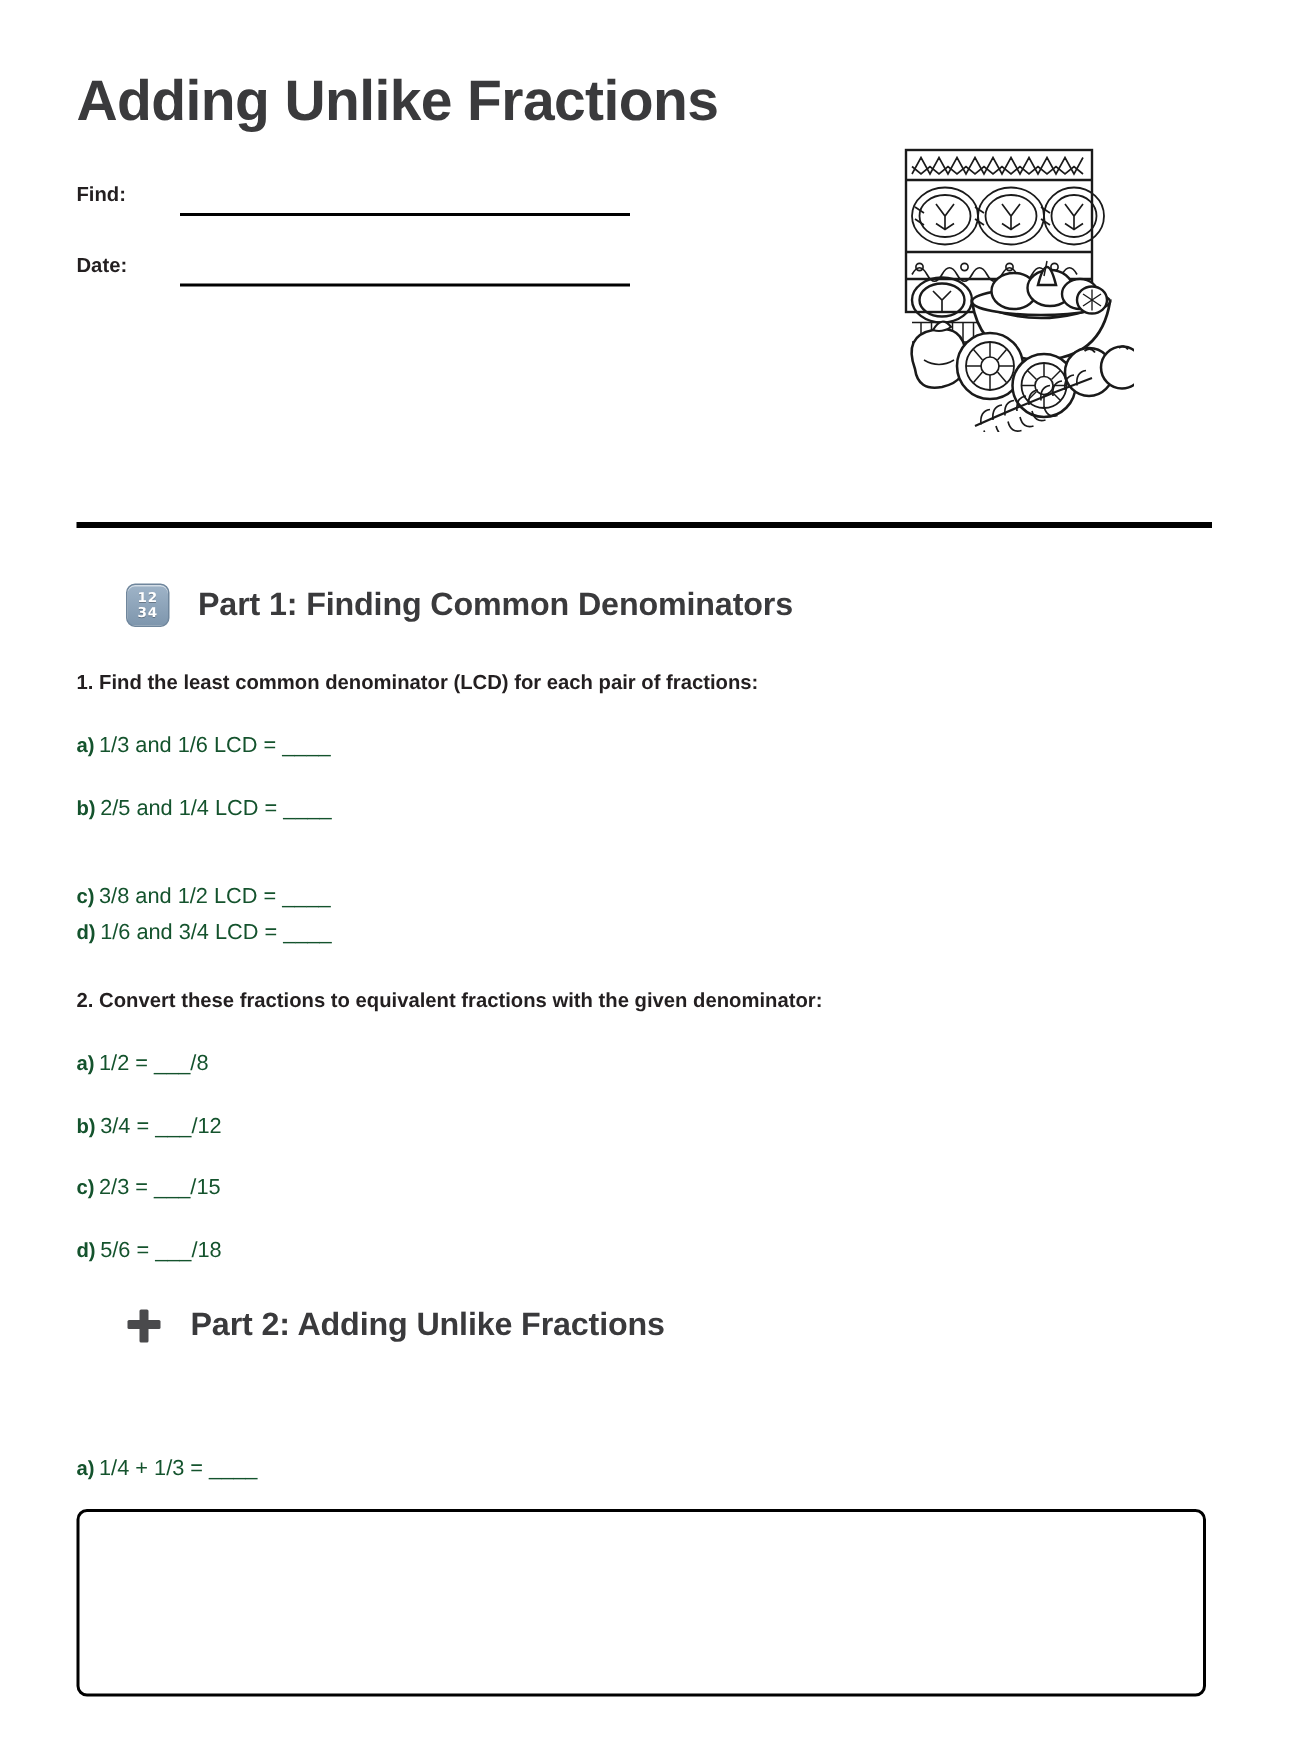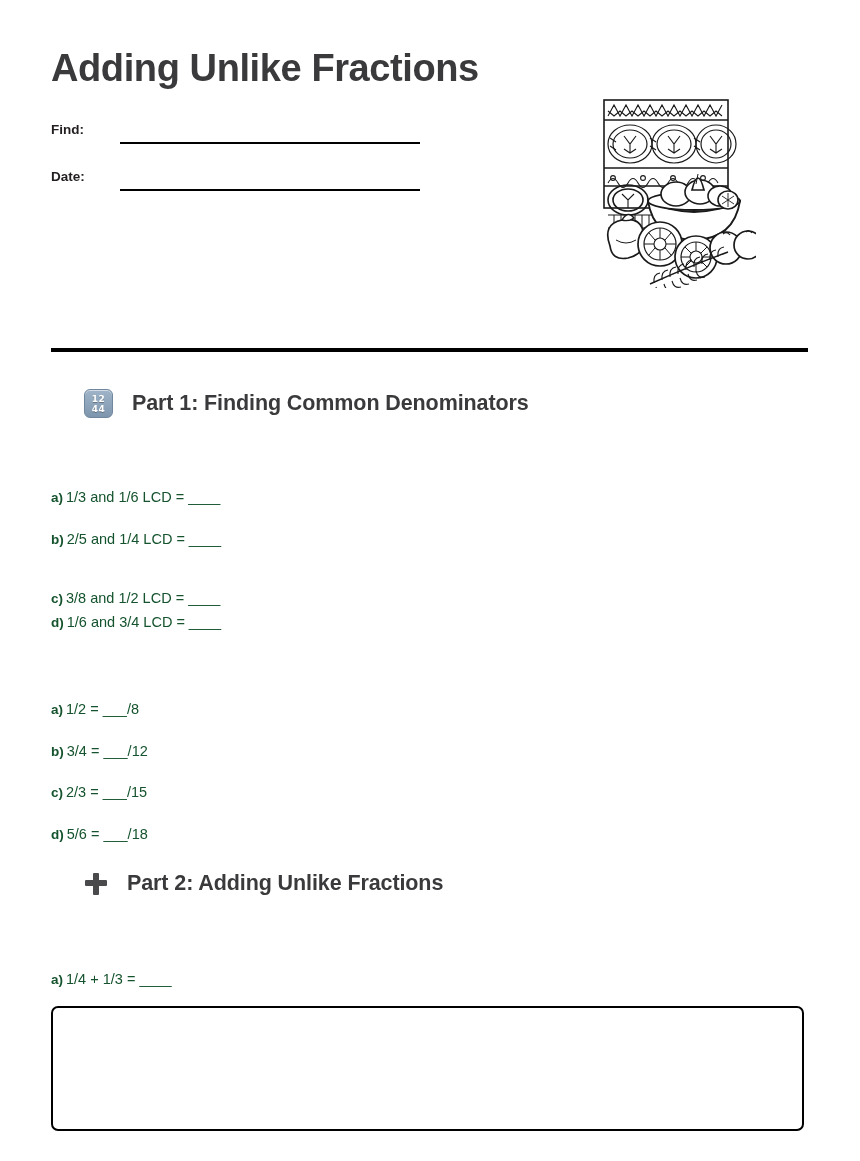"44" span { text: 44 -> 34 }
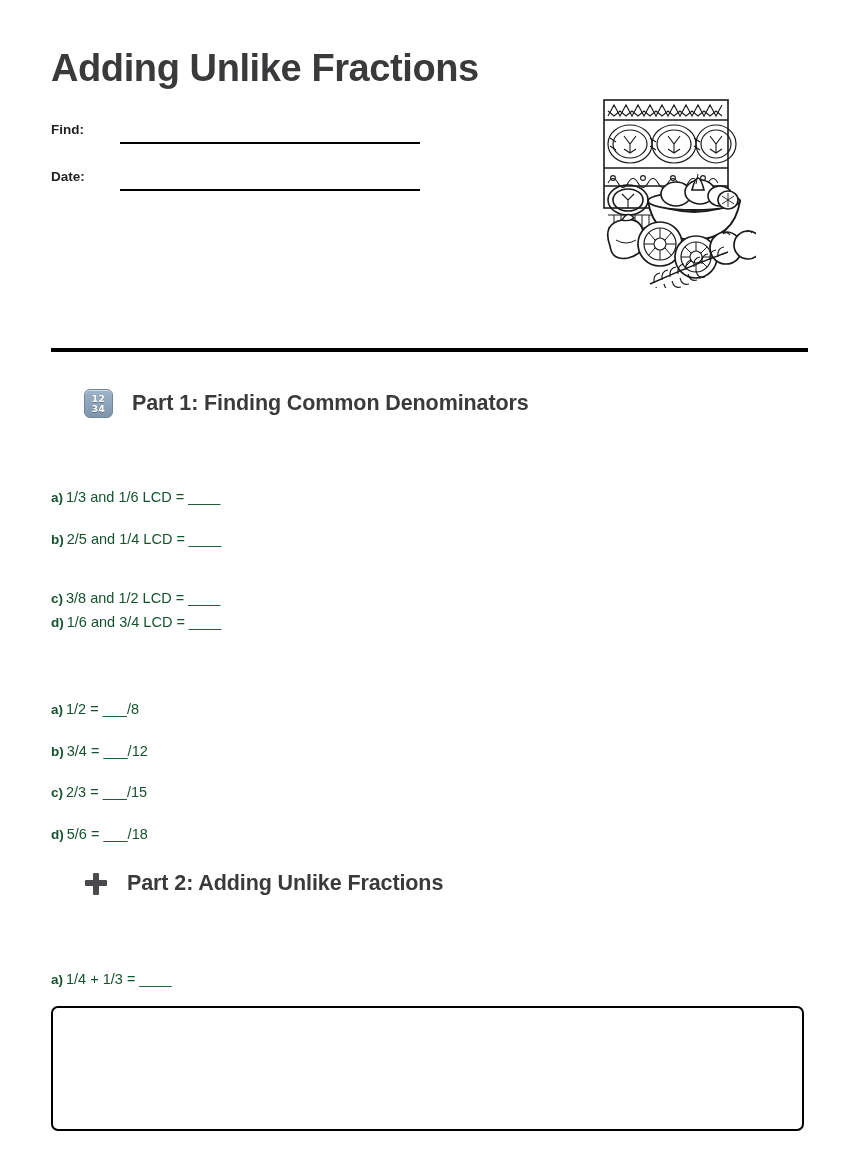"1. Find the least common" div.prompt { html: none -> <div>1. Find the least common denominator (LCD) for each pair of fractions:</div> }
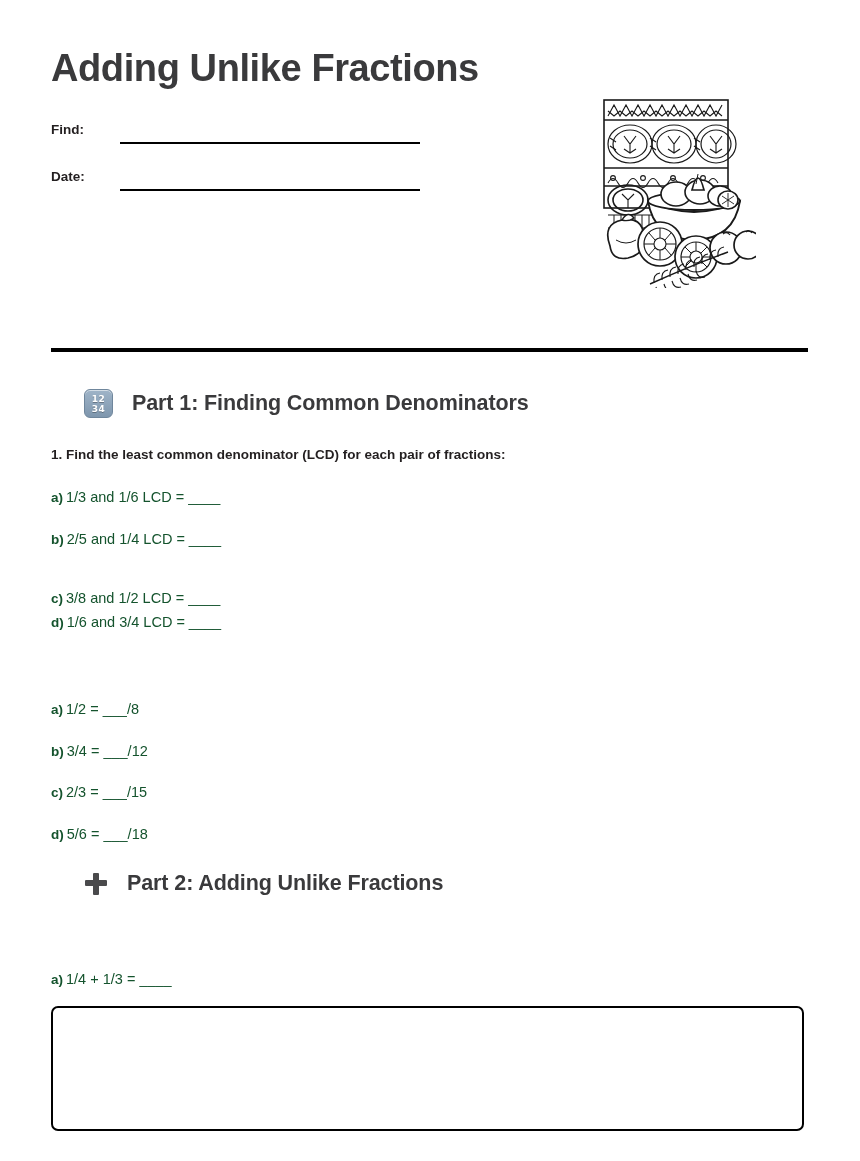"2. Convert these fractions to" div.prompt { html: none -> <div>2. Convert these fractions to equivalent fractions with the given denominator:</div> }
